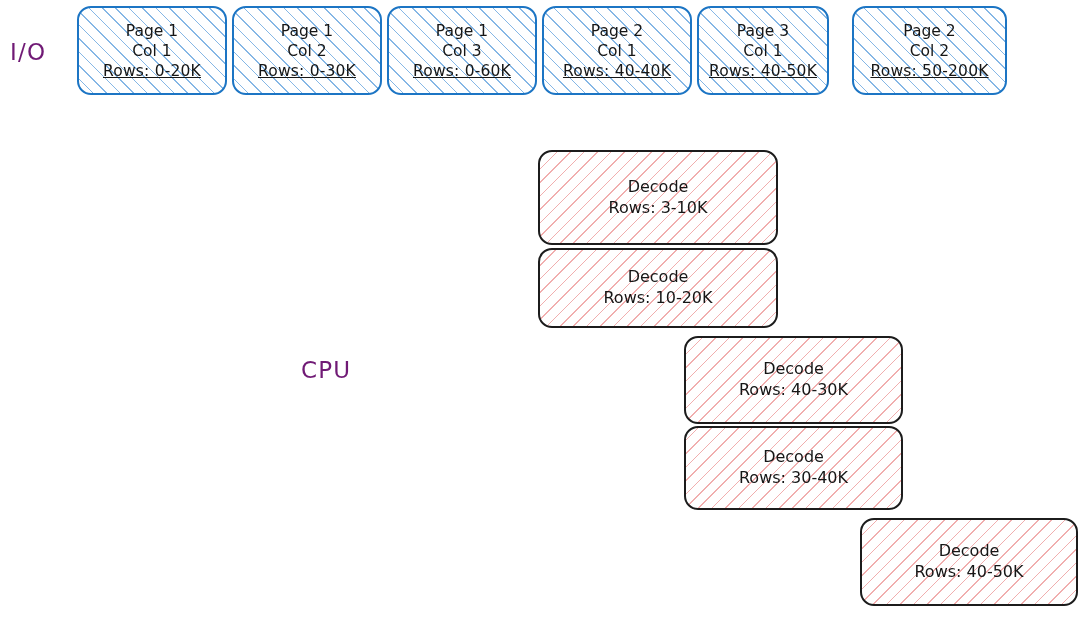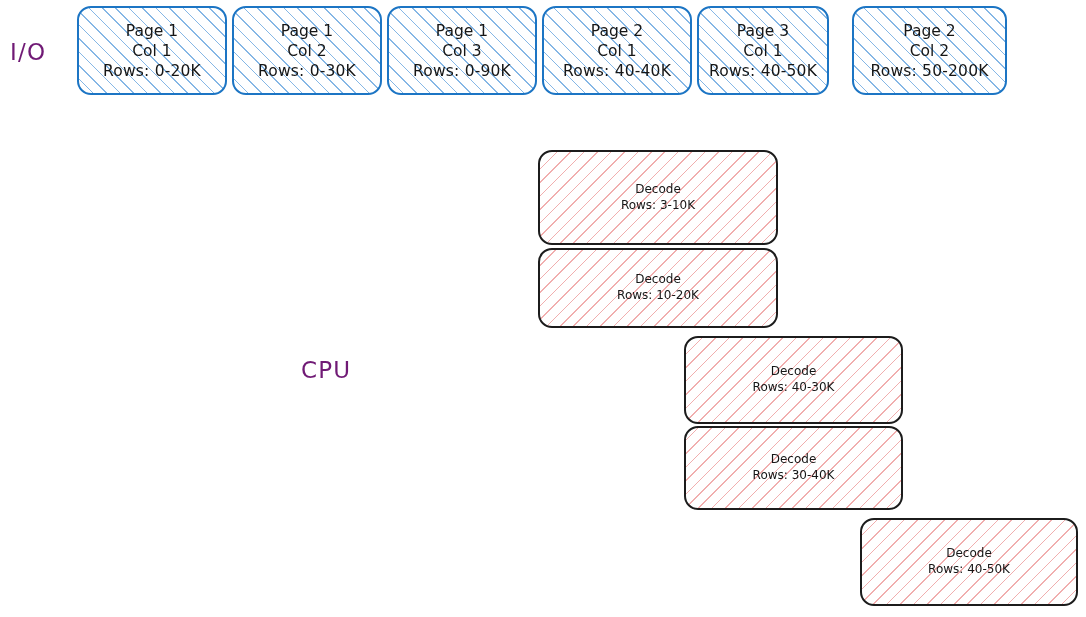"Rows: 0-20K" .io-node .line.l3 { text-decoration: none -> underline }
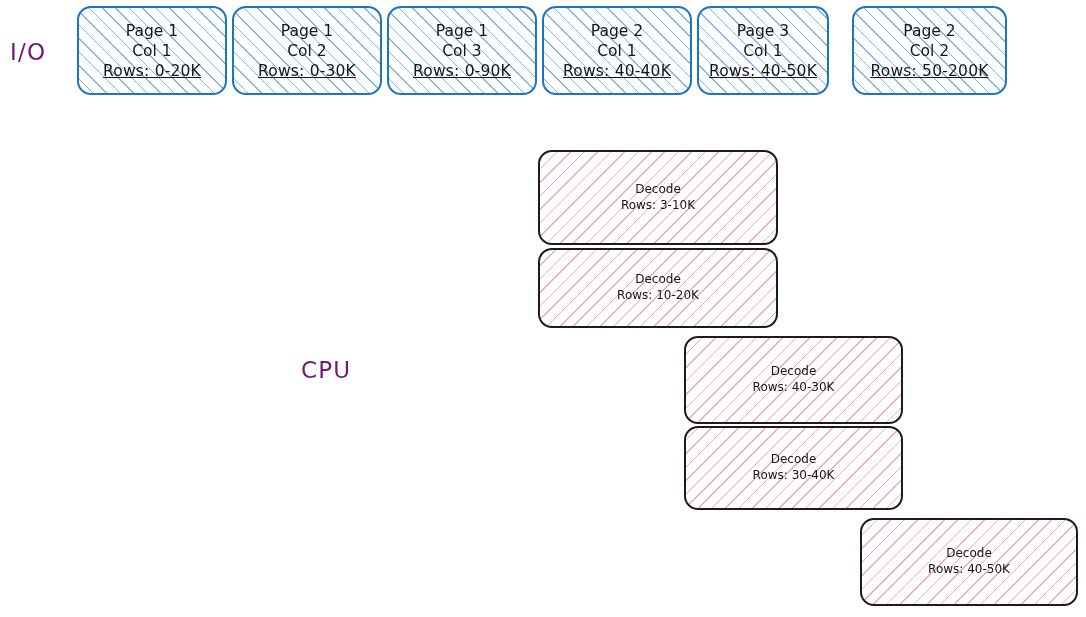"Rows: 0-90K" span.line { text: 0-90K -> 0-60K }
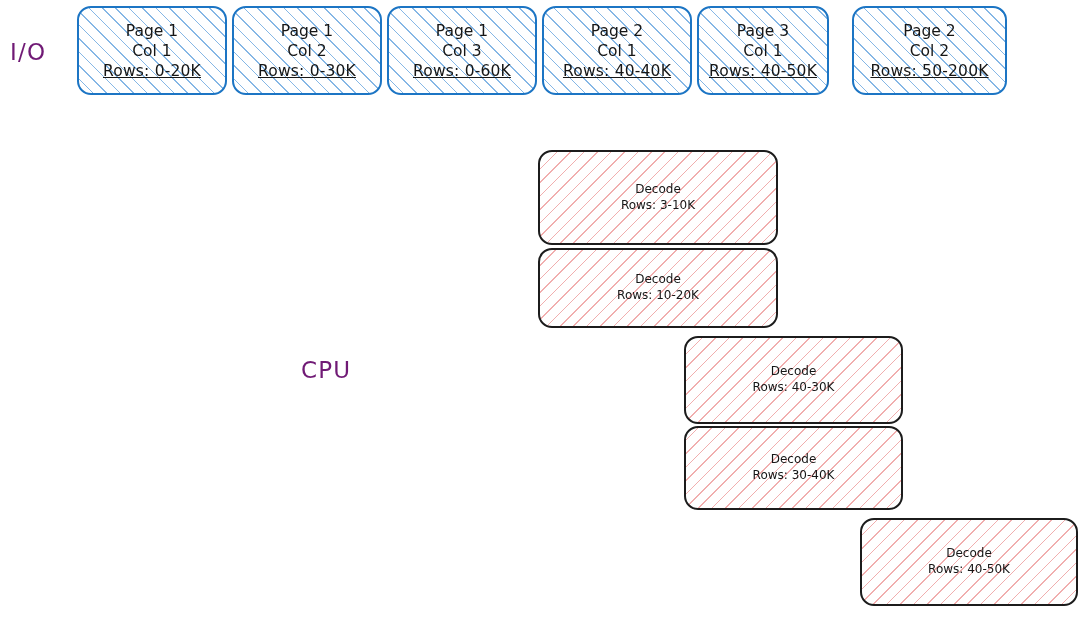"Decode" .cpu-node .line { font-size: 12px -> 16px }
